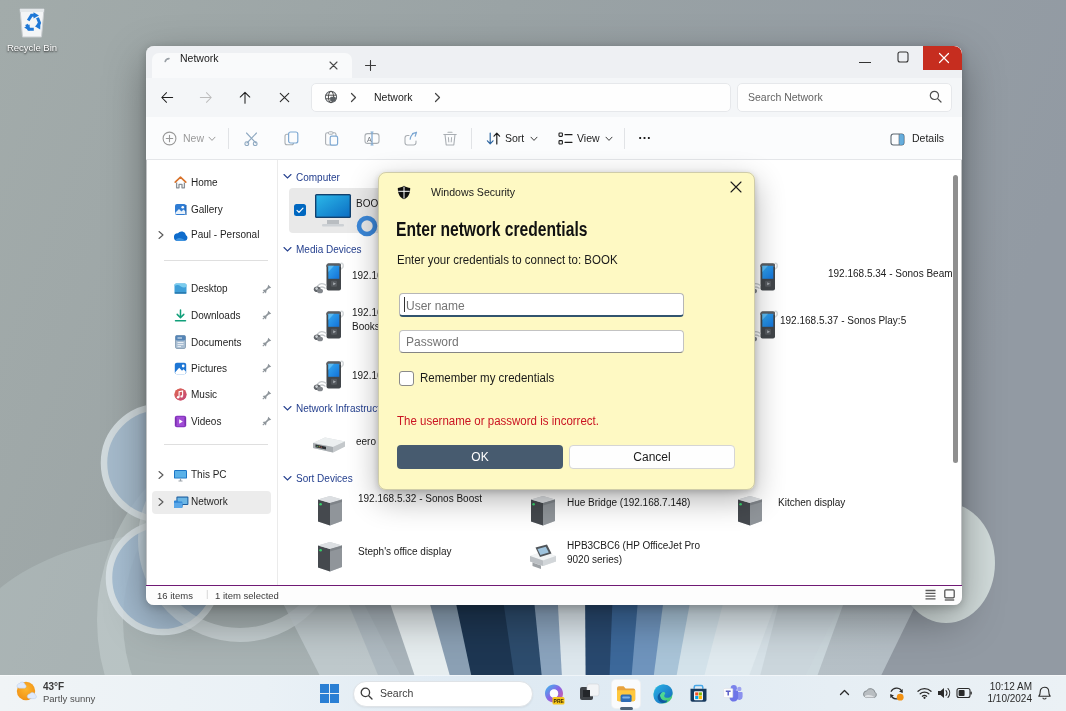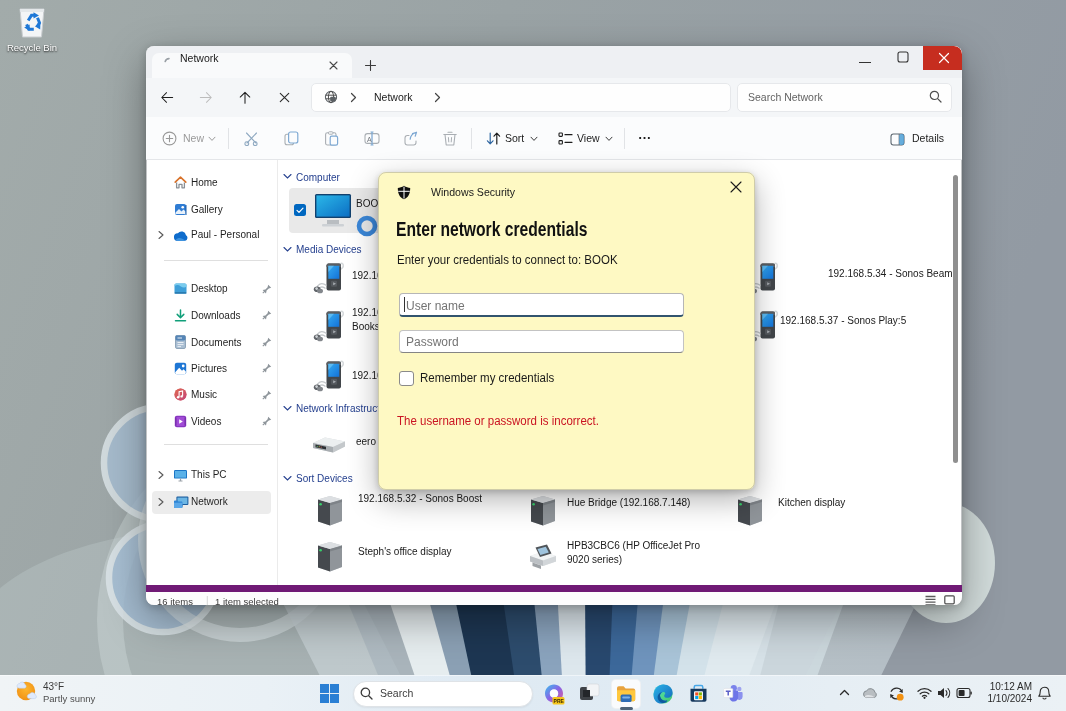"OK" div.abs { html: none -> <div>OK</div> }
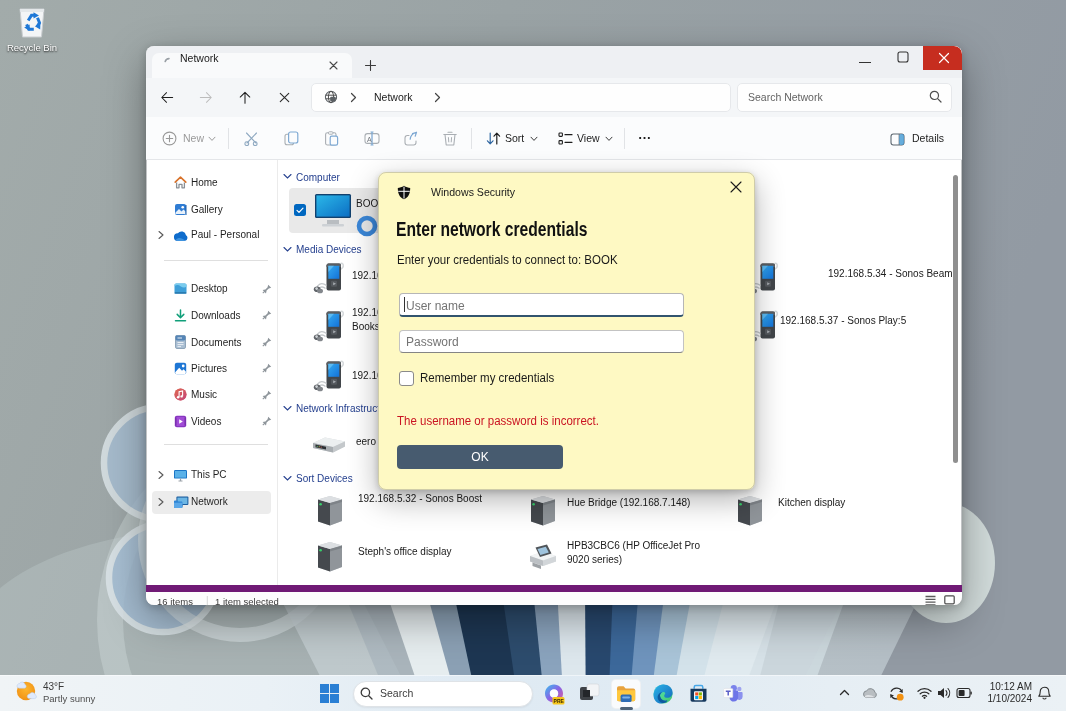"Cancel" div.abs { html: none -> <div>Cancel</div> }
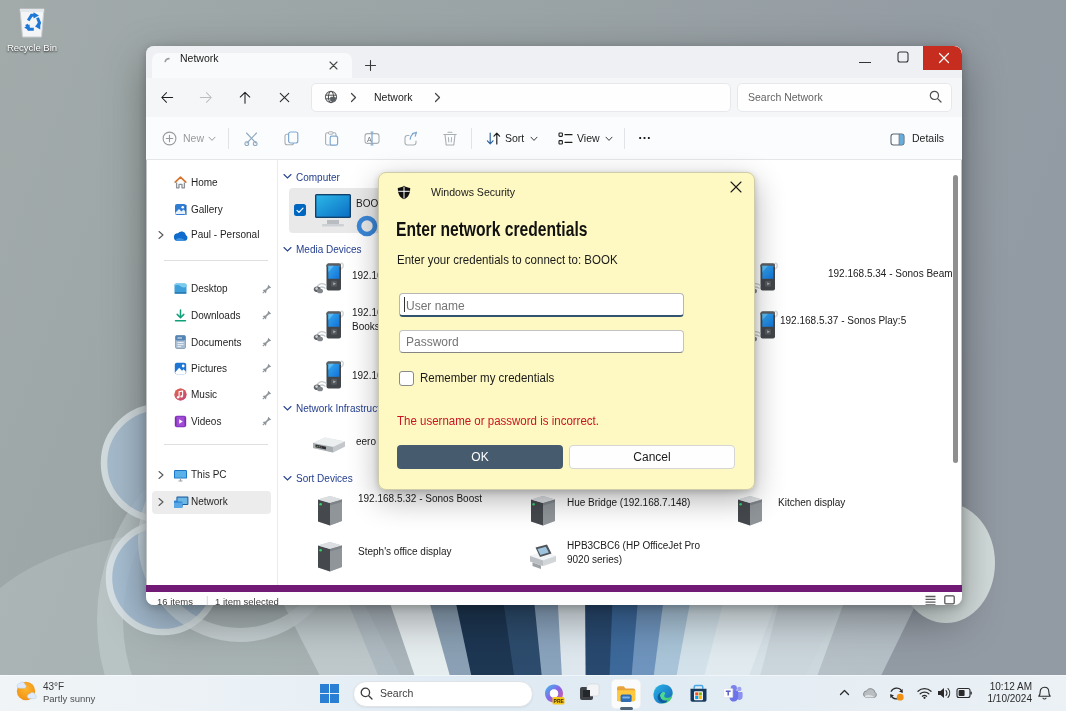"16 items" #statusbar { border-top: 7px solid #701a75 -> 1px solid #701a75 }
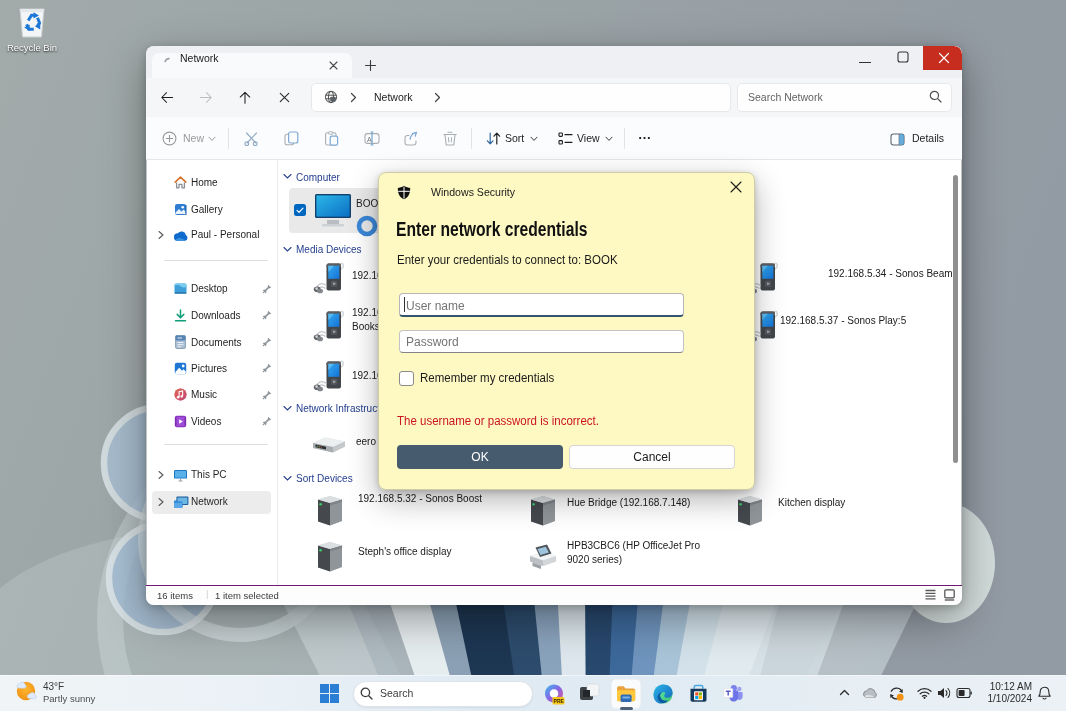"43°F" div.abs { font-weight: none -> bold }
